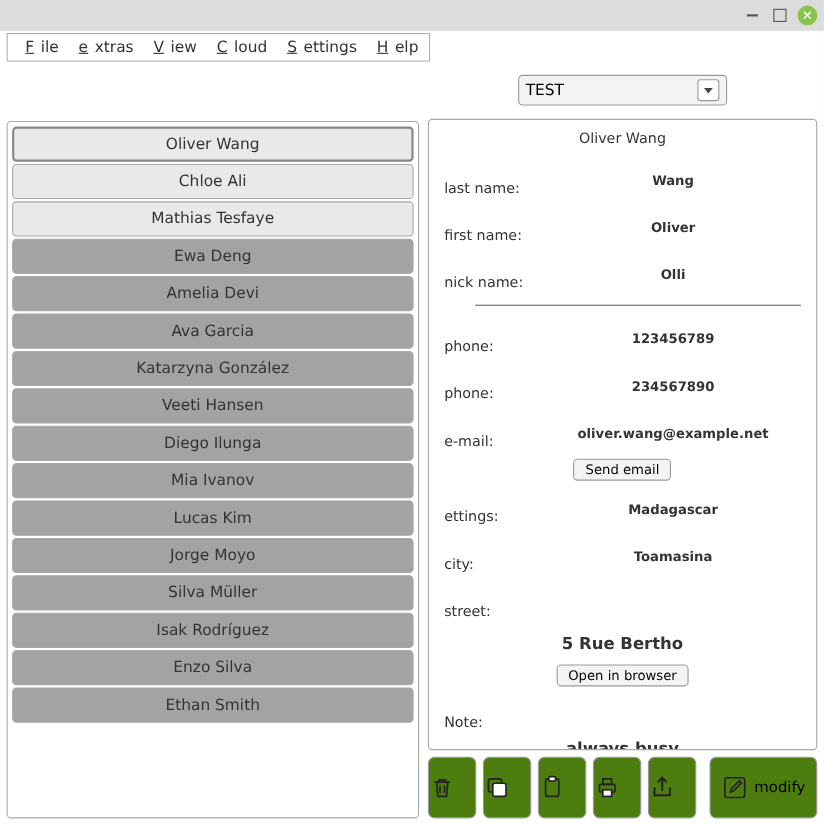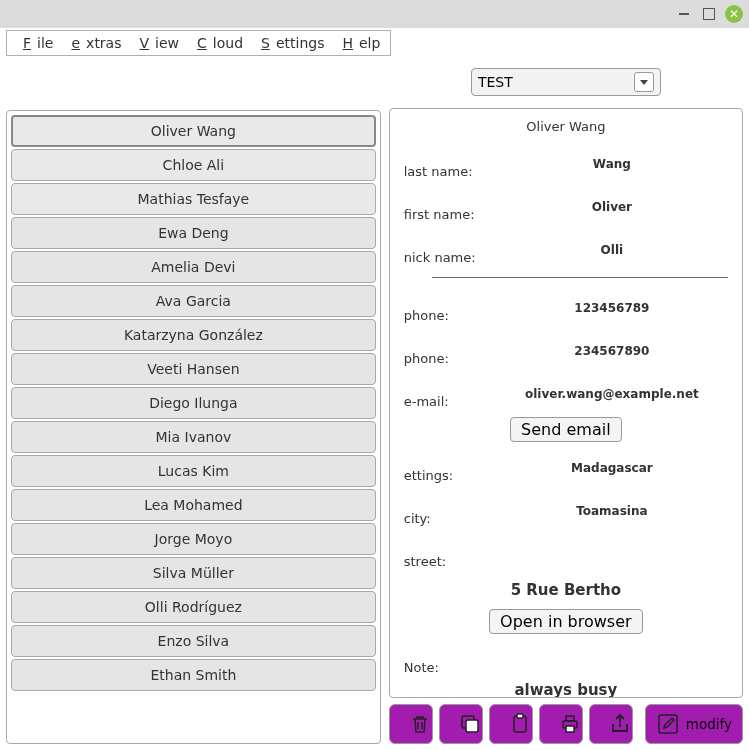"Ewa Deng" .list-item { background: #e5e5e5 -> #a3a3a3 }
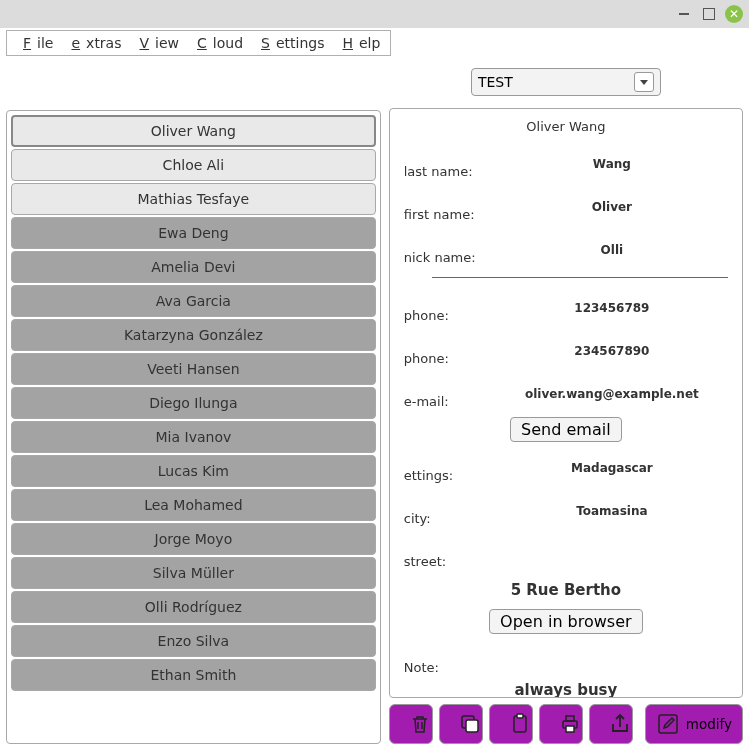"Send email" .smallbtn { font-size: 16px -> 12px }
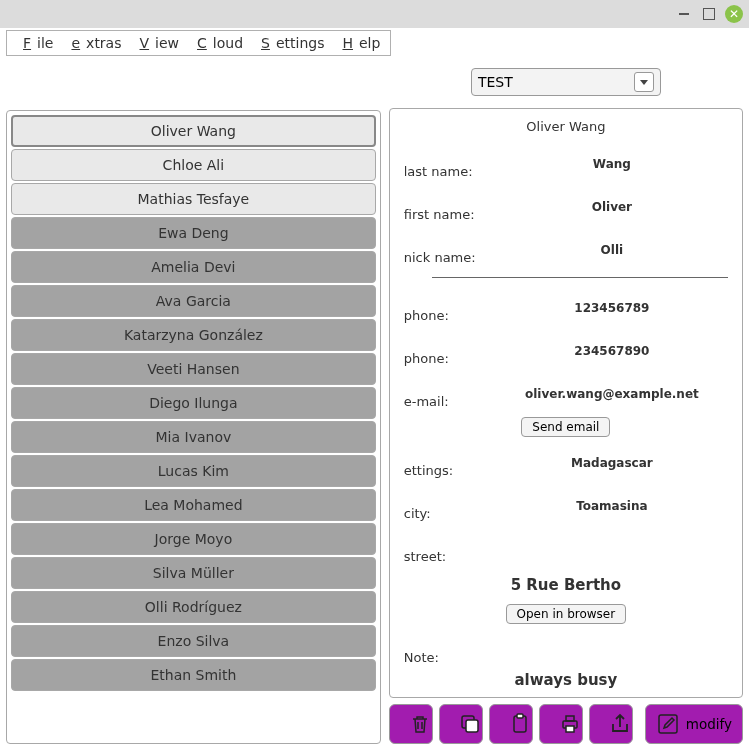"Lea Mohamed" div.list-item { html: <div>Lea Mohamed</div> -> none }
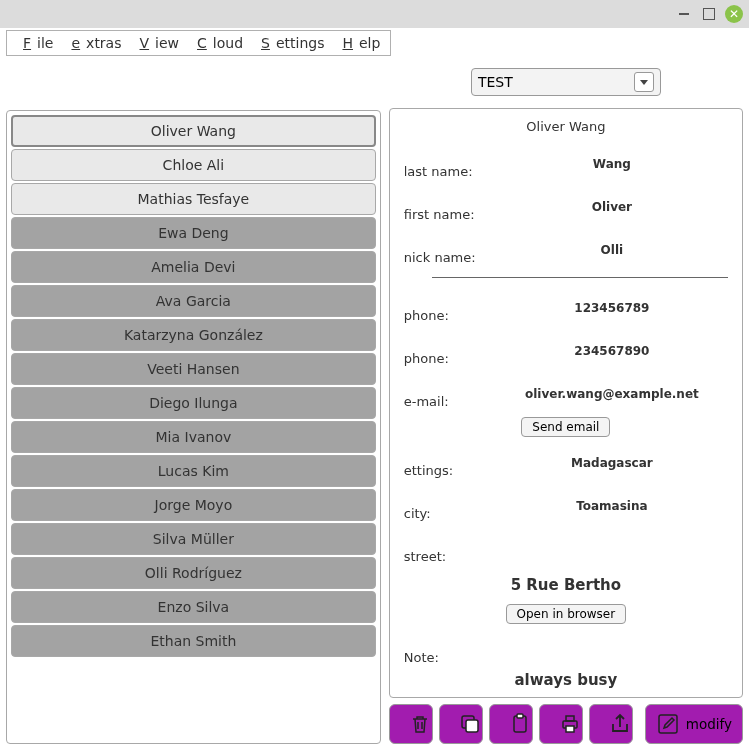"Olli Rodríguez" div.list-item { text: Olli -> Isak }
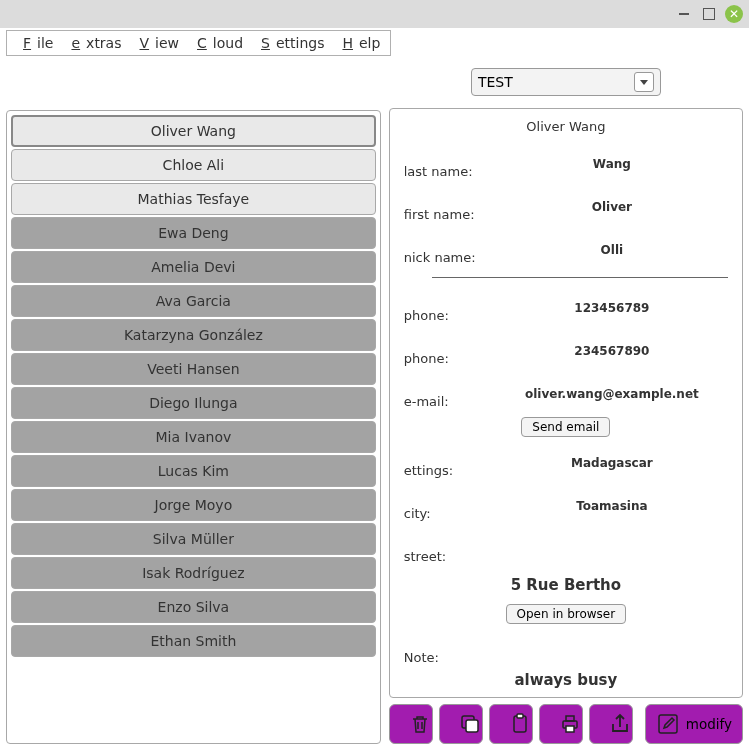"modify" .tool { background: #a21caf -> #4d7c0f; height: 40px -> 56px; justify-content: flex-end -> flex-start }
